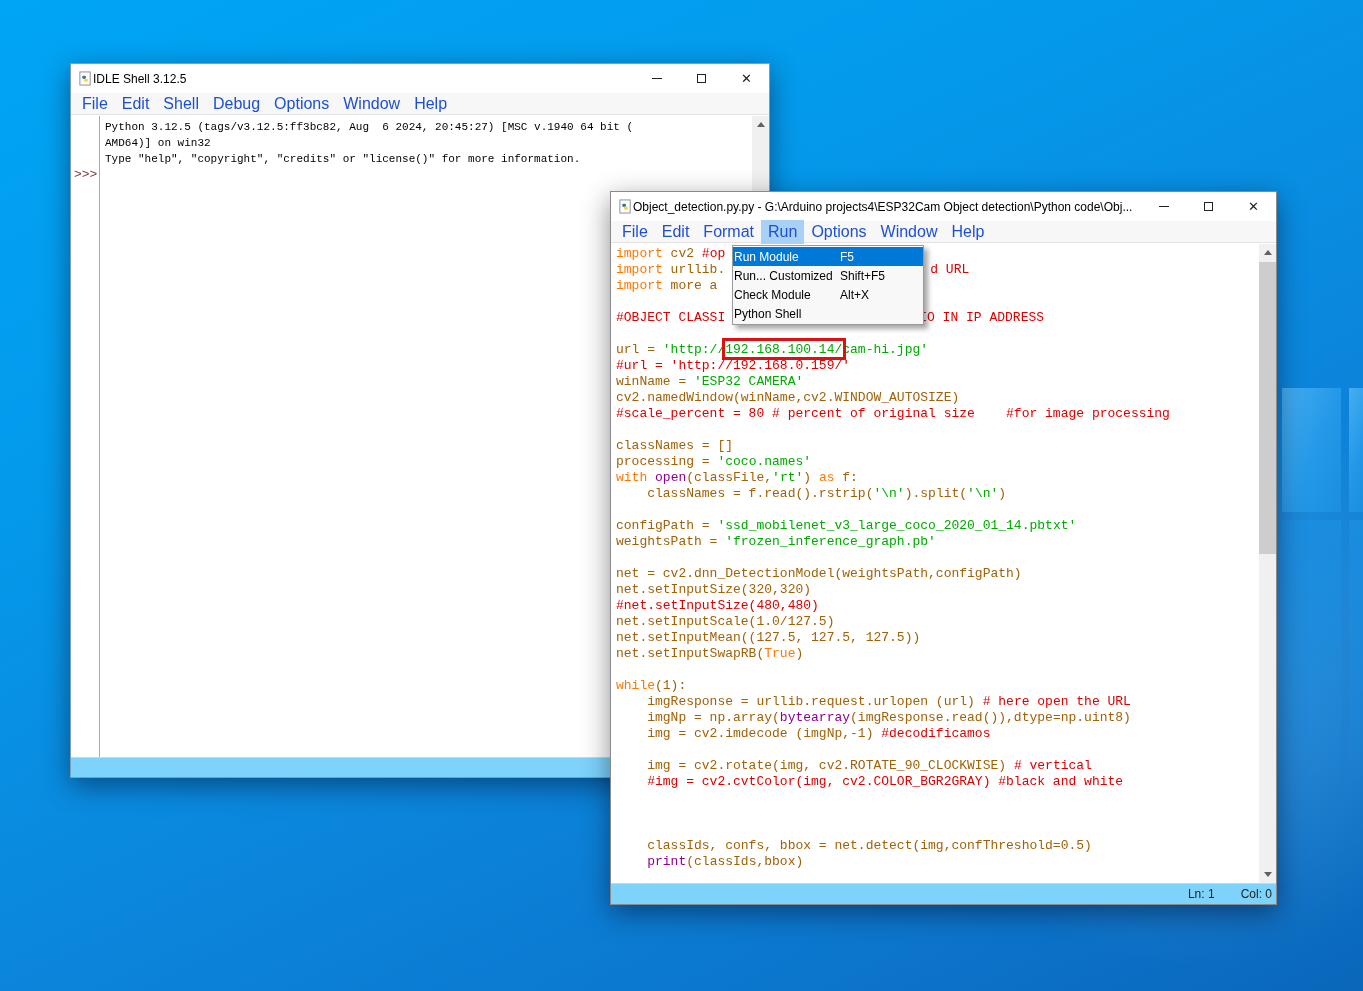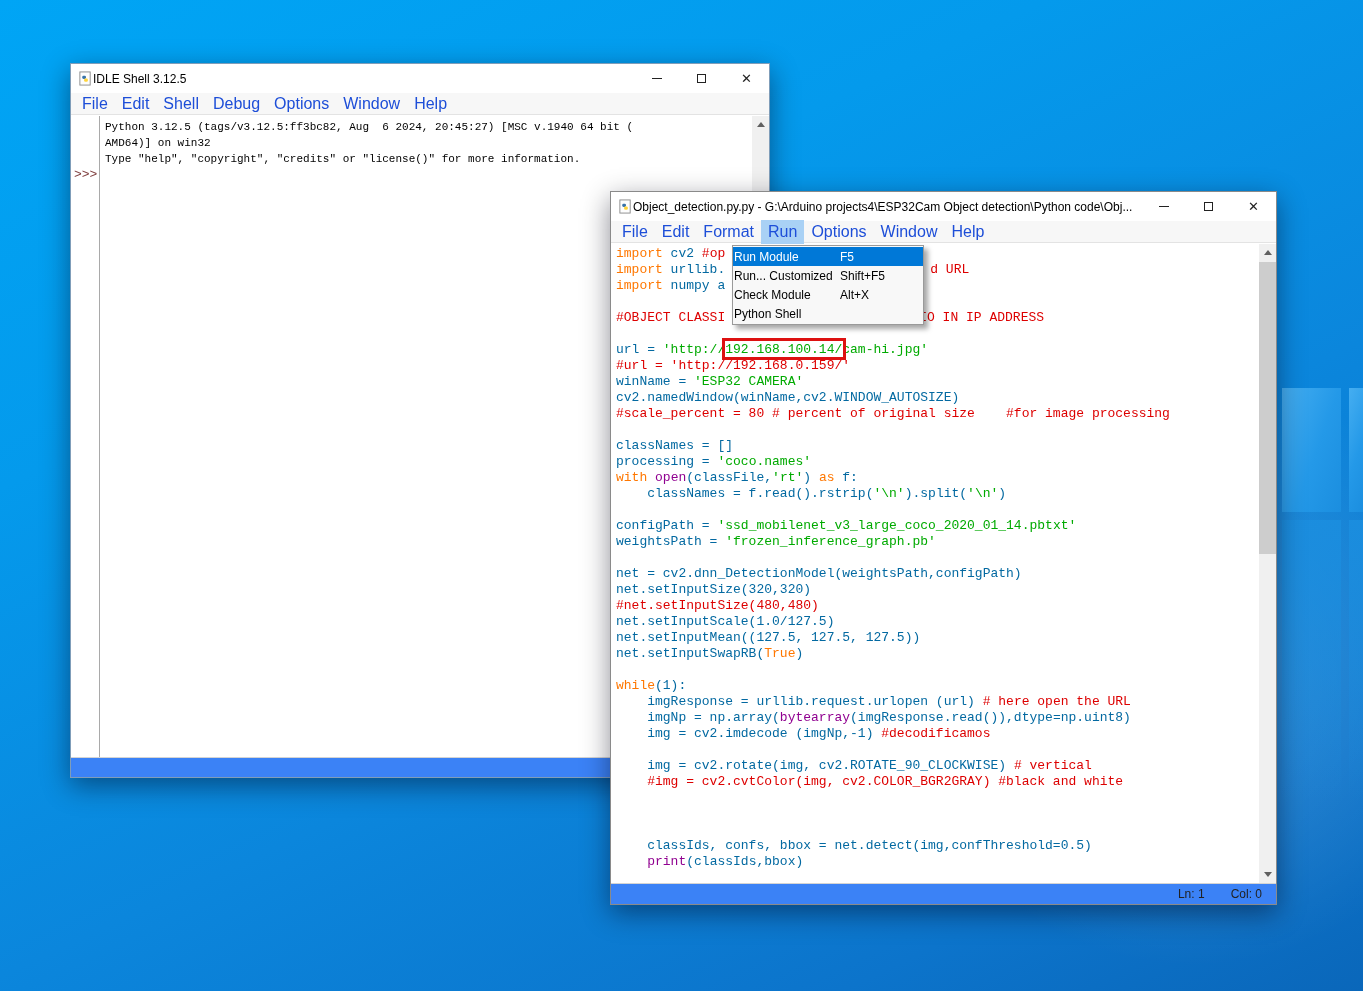"cv2" .tok-n { color: #0369a1 -> #a16207 }
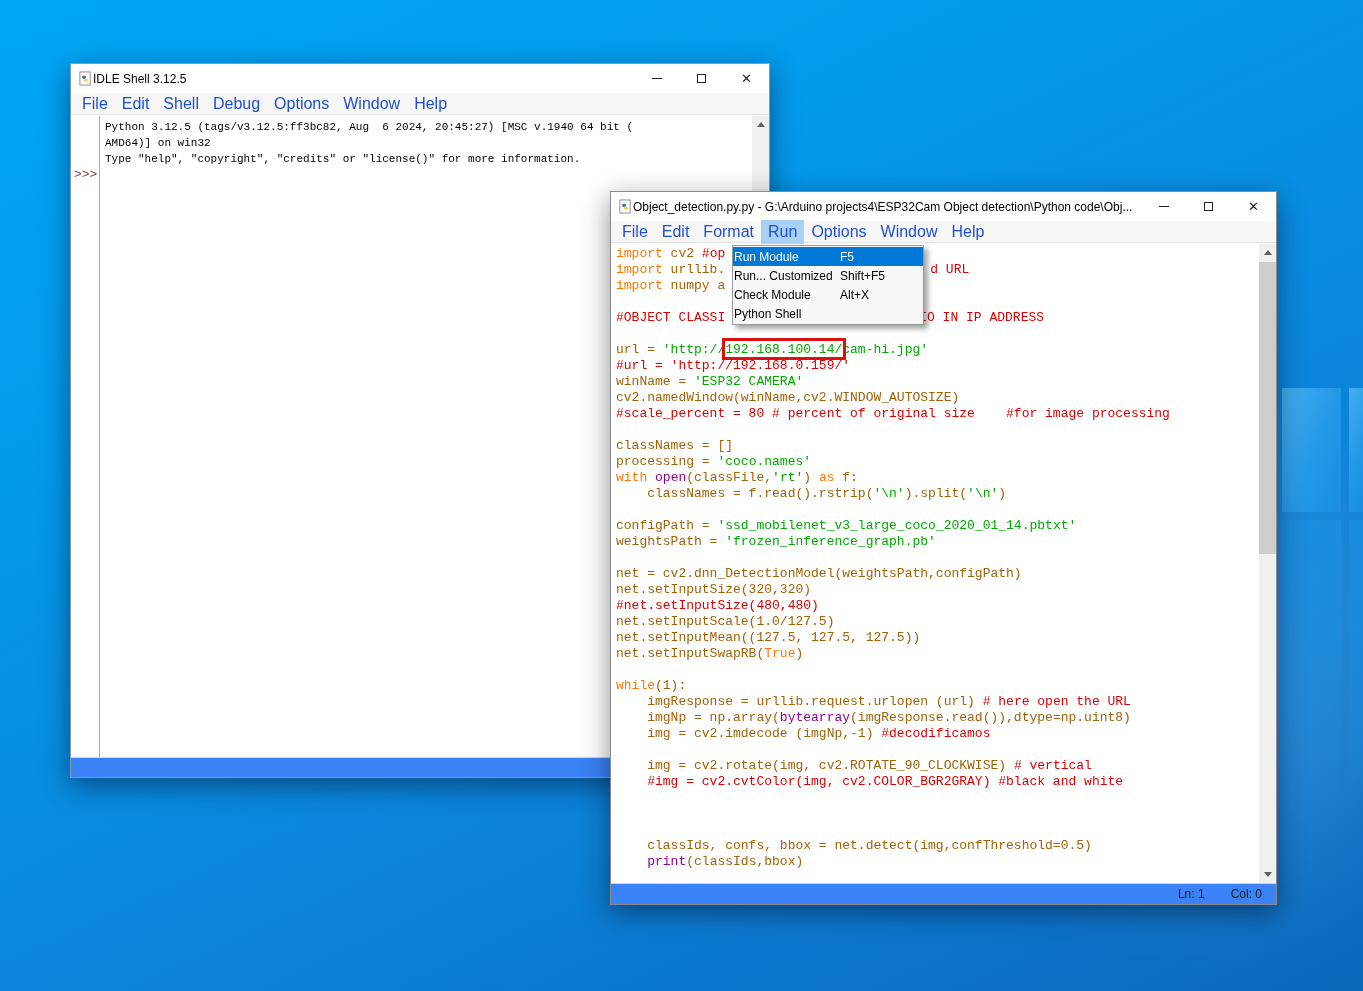"numpy a" span.tok-n { text: numpy -> more }
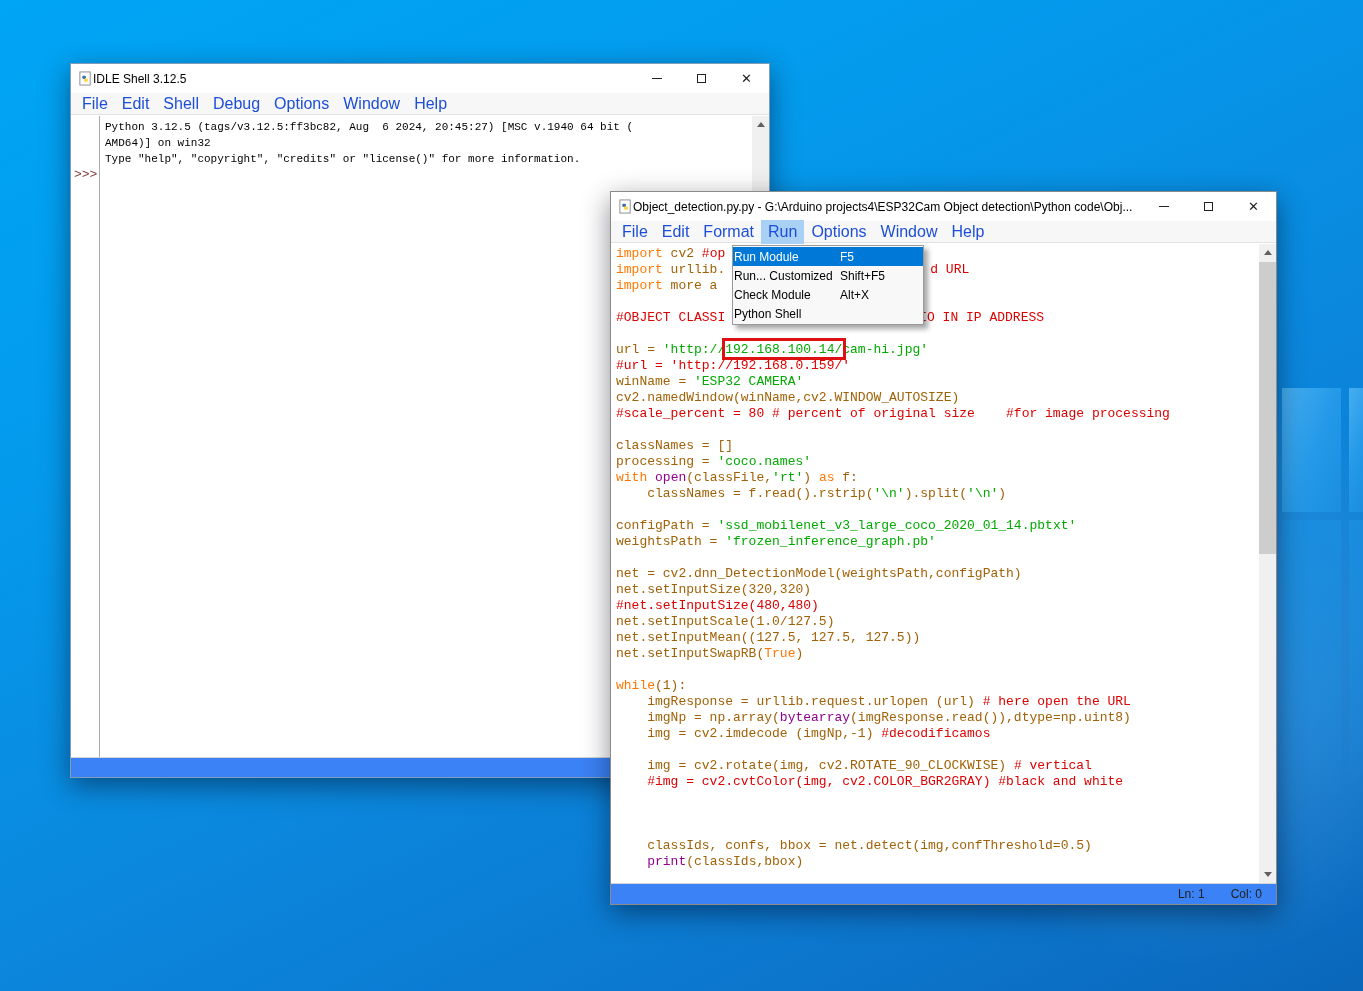"Ln: 1" .statusbar { background: #3b82f6 -> #7dd3fc }
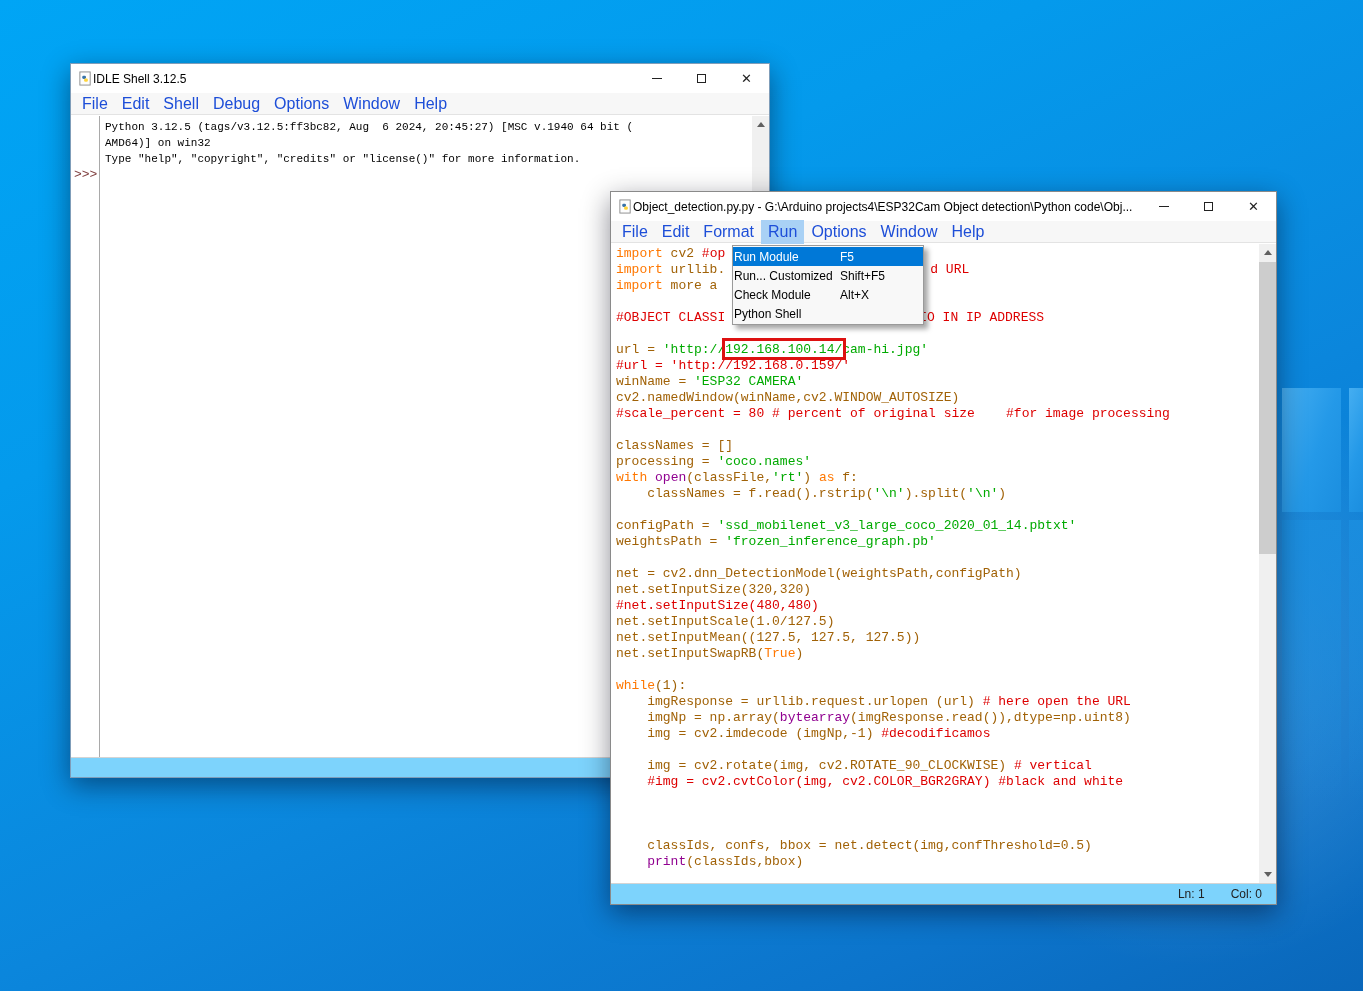"Col: 0" #editor-status span:last-child { margin-right: 14px -> 4px }
